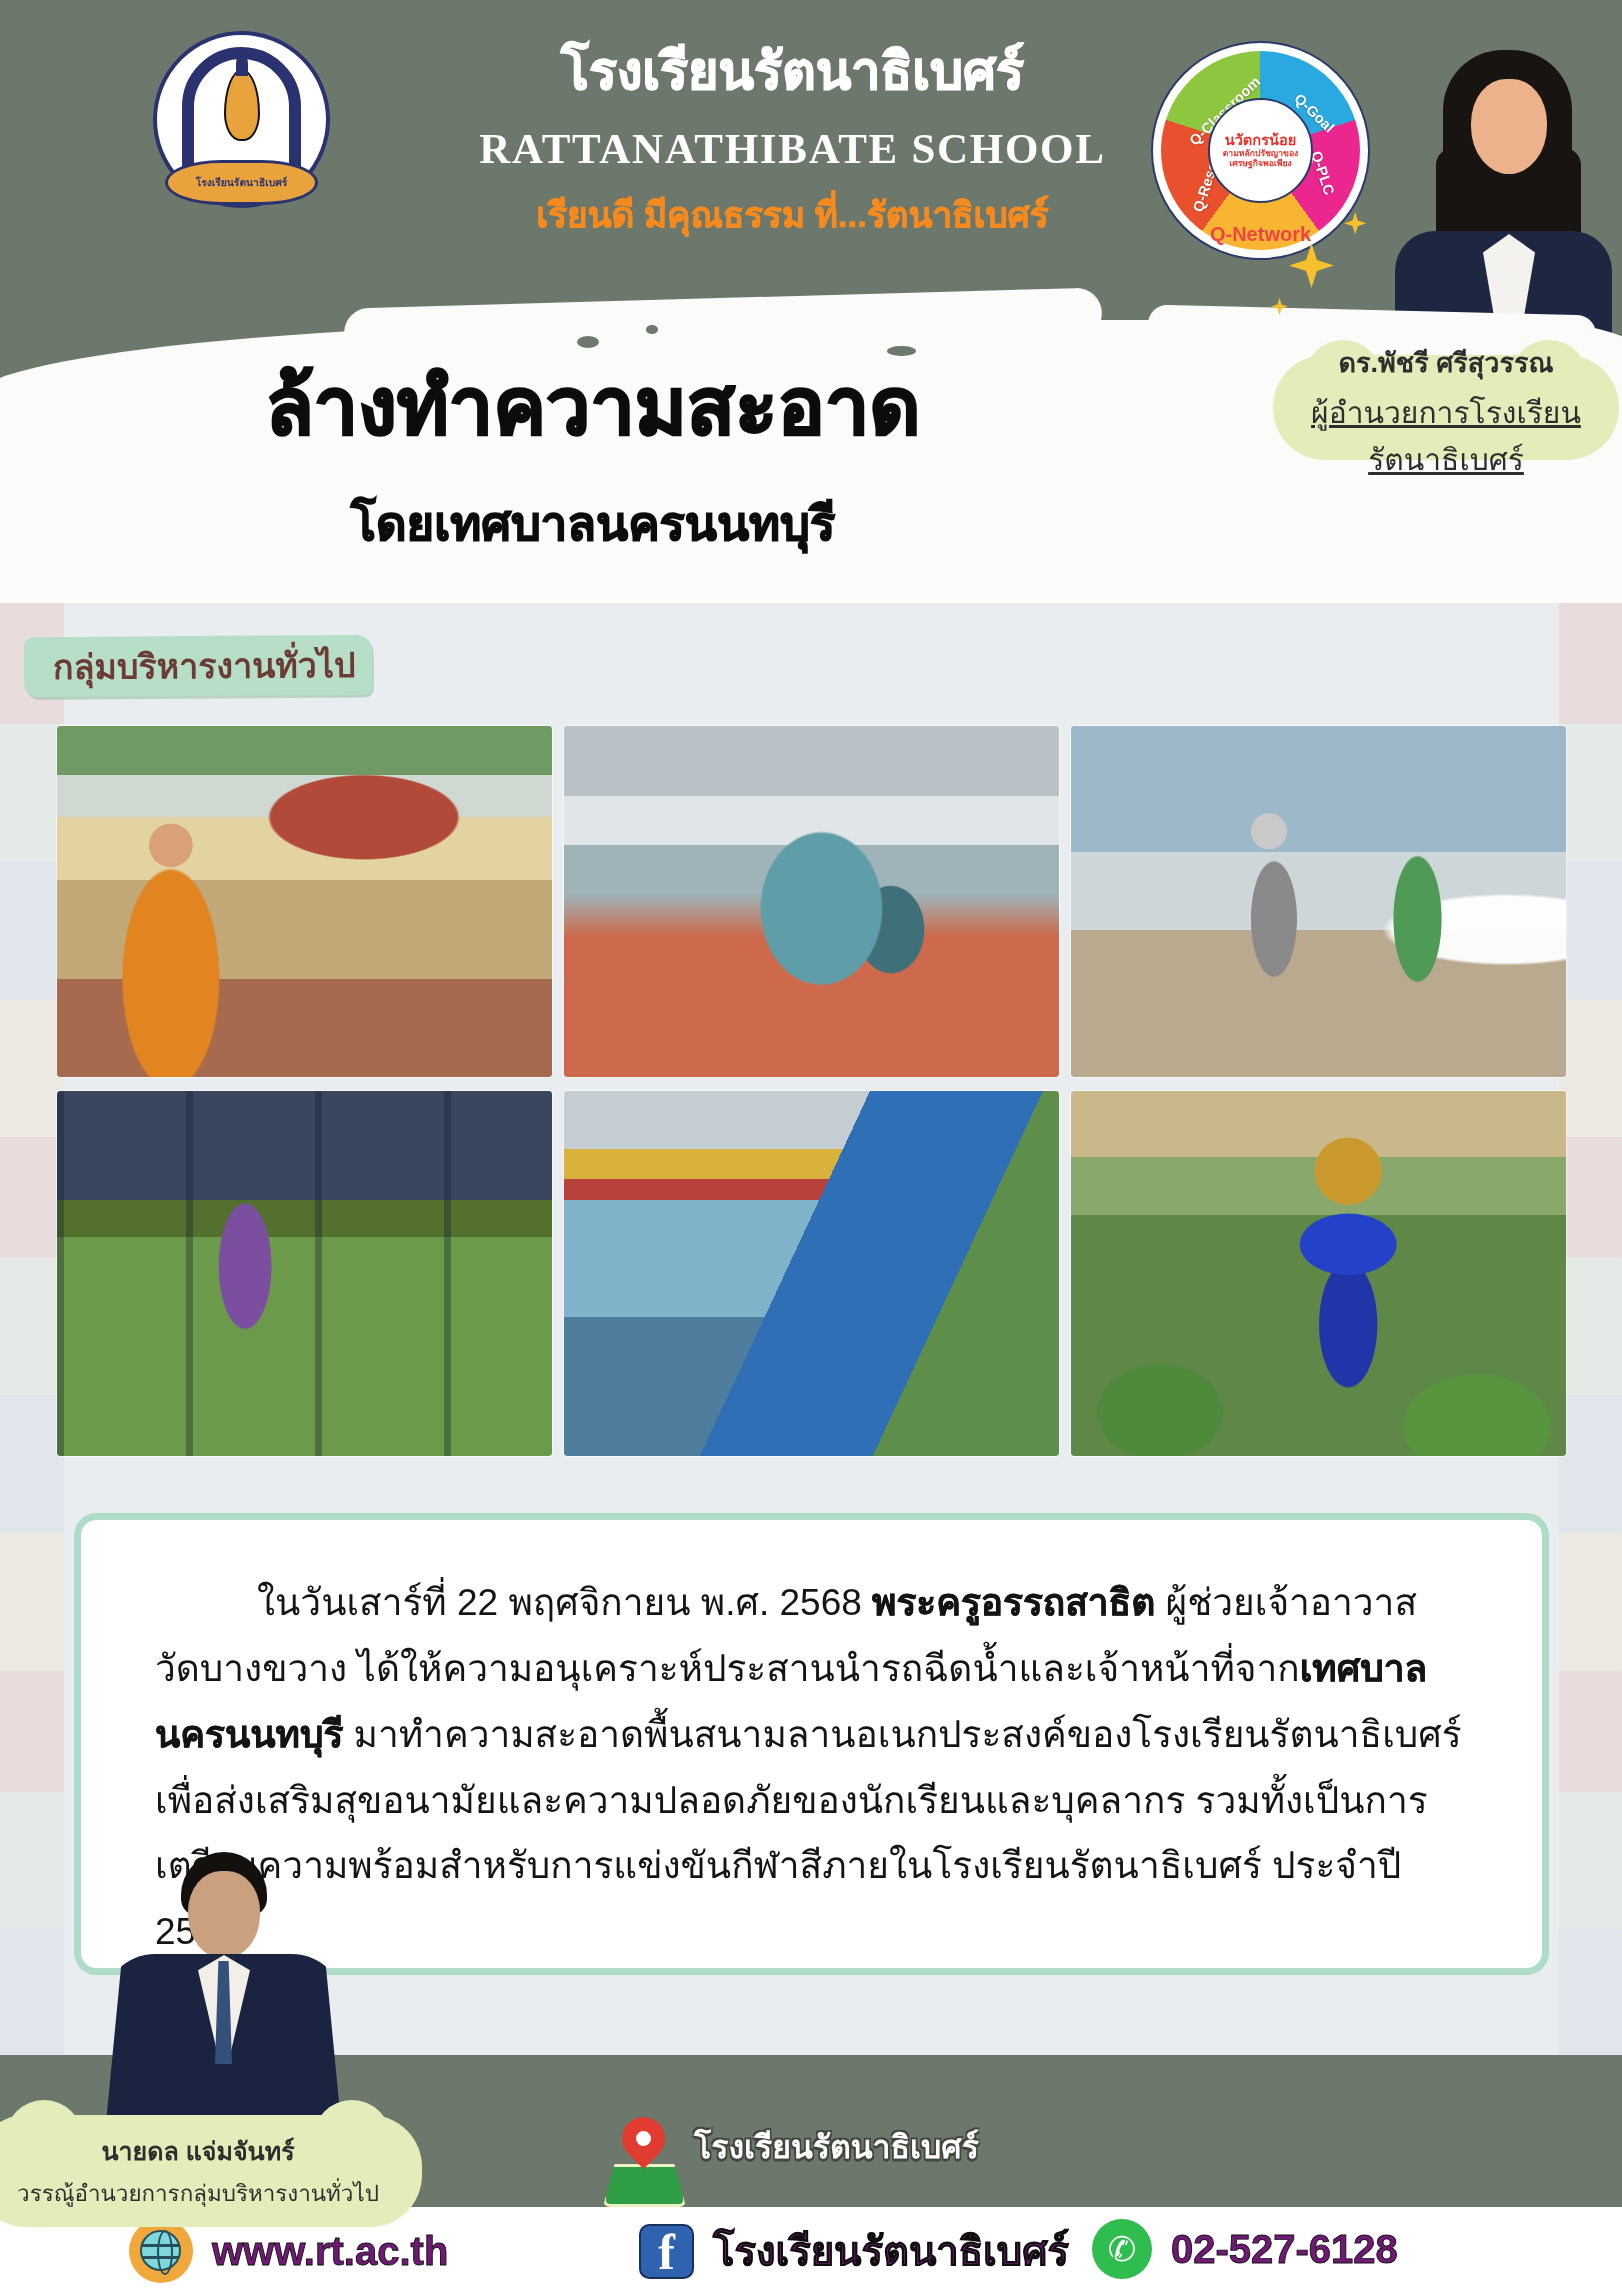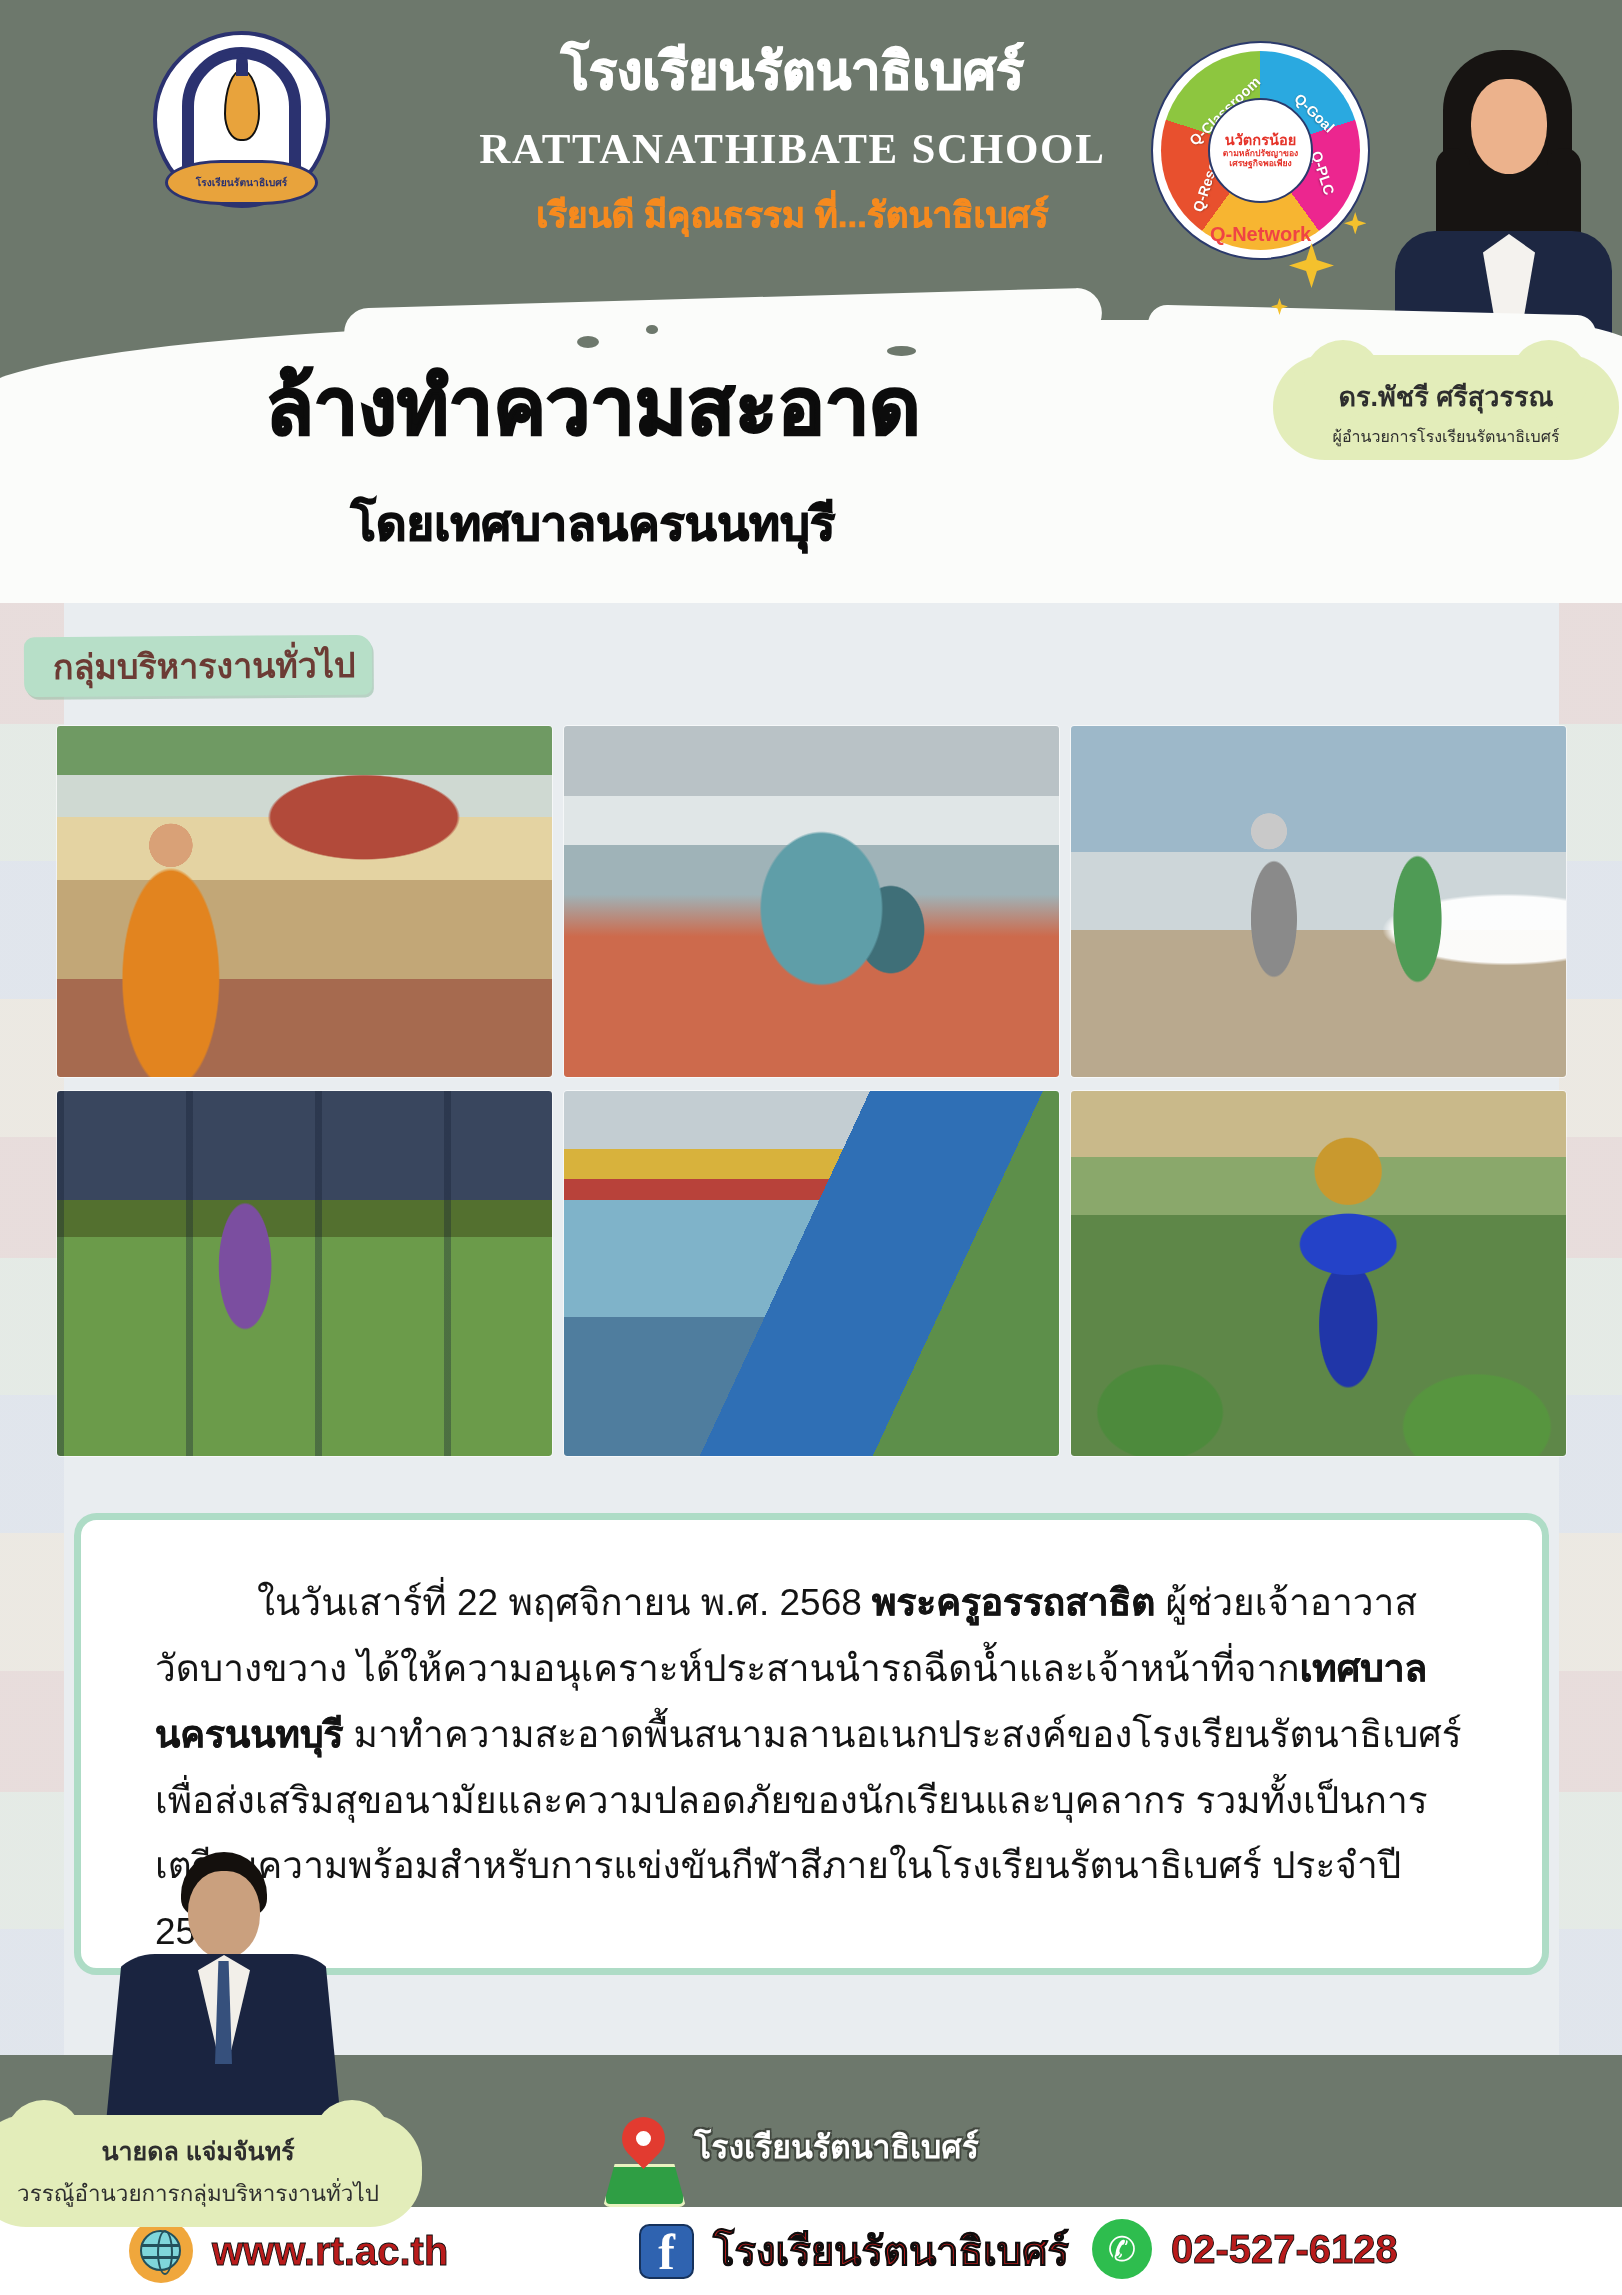"ผู้อำนวยการโรงเรียนรัตนาธิเบศร์" .dir-bubble .r { font-size: 16px -> 30px; text-decoration: none -> underline }
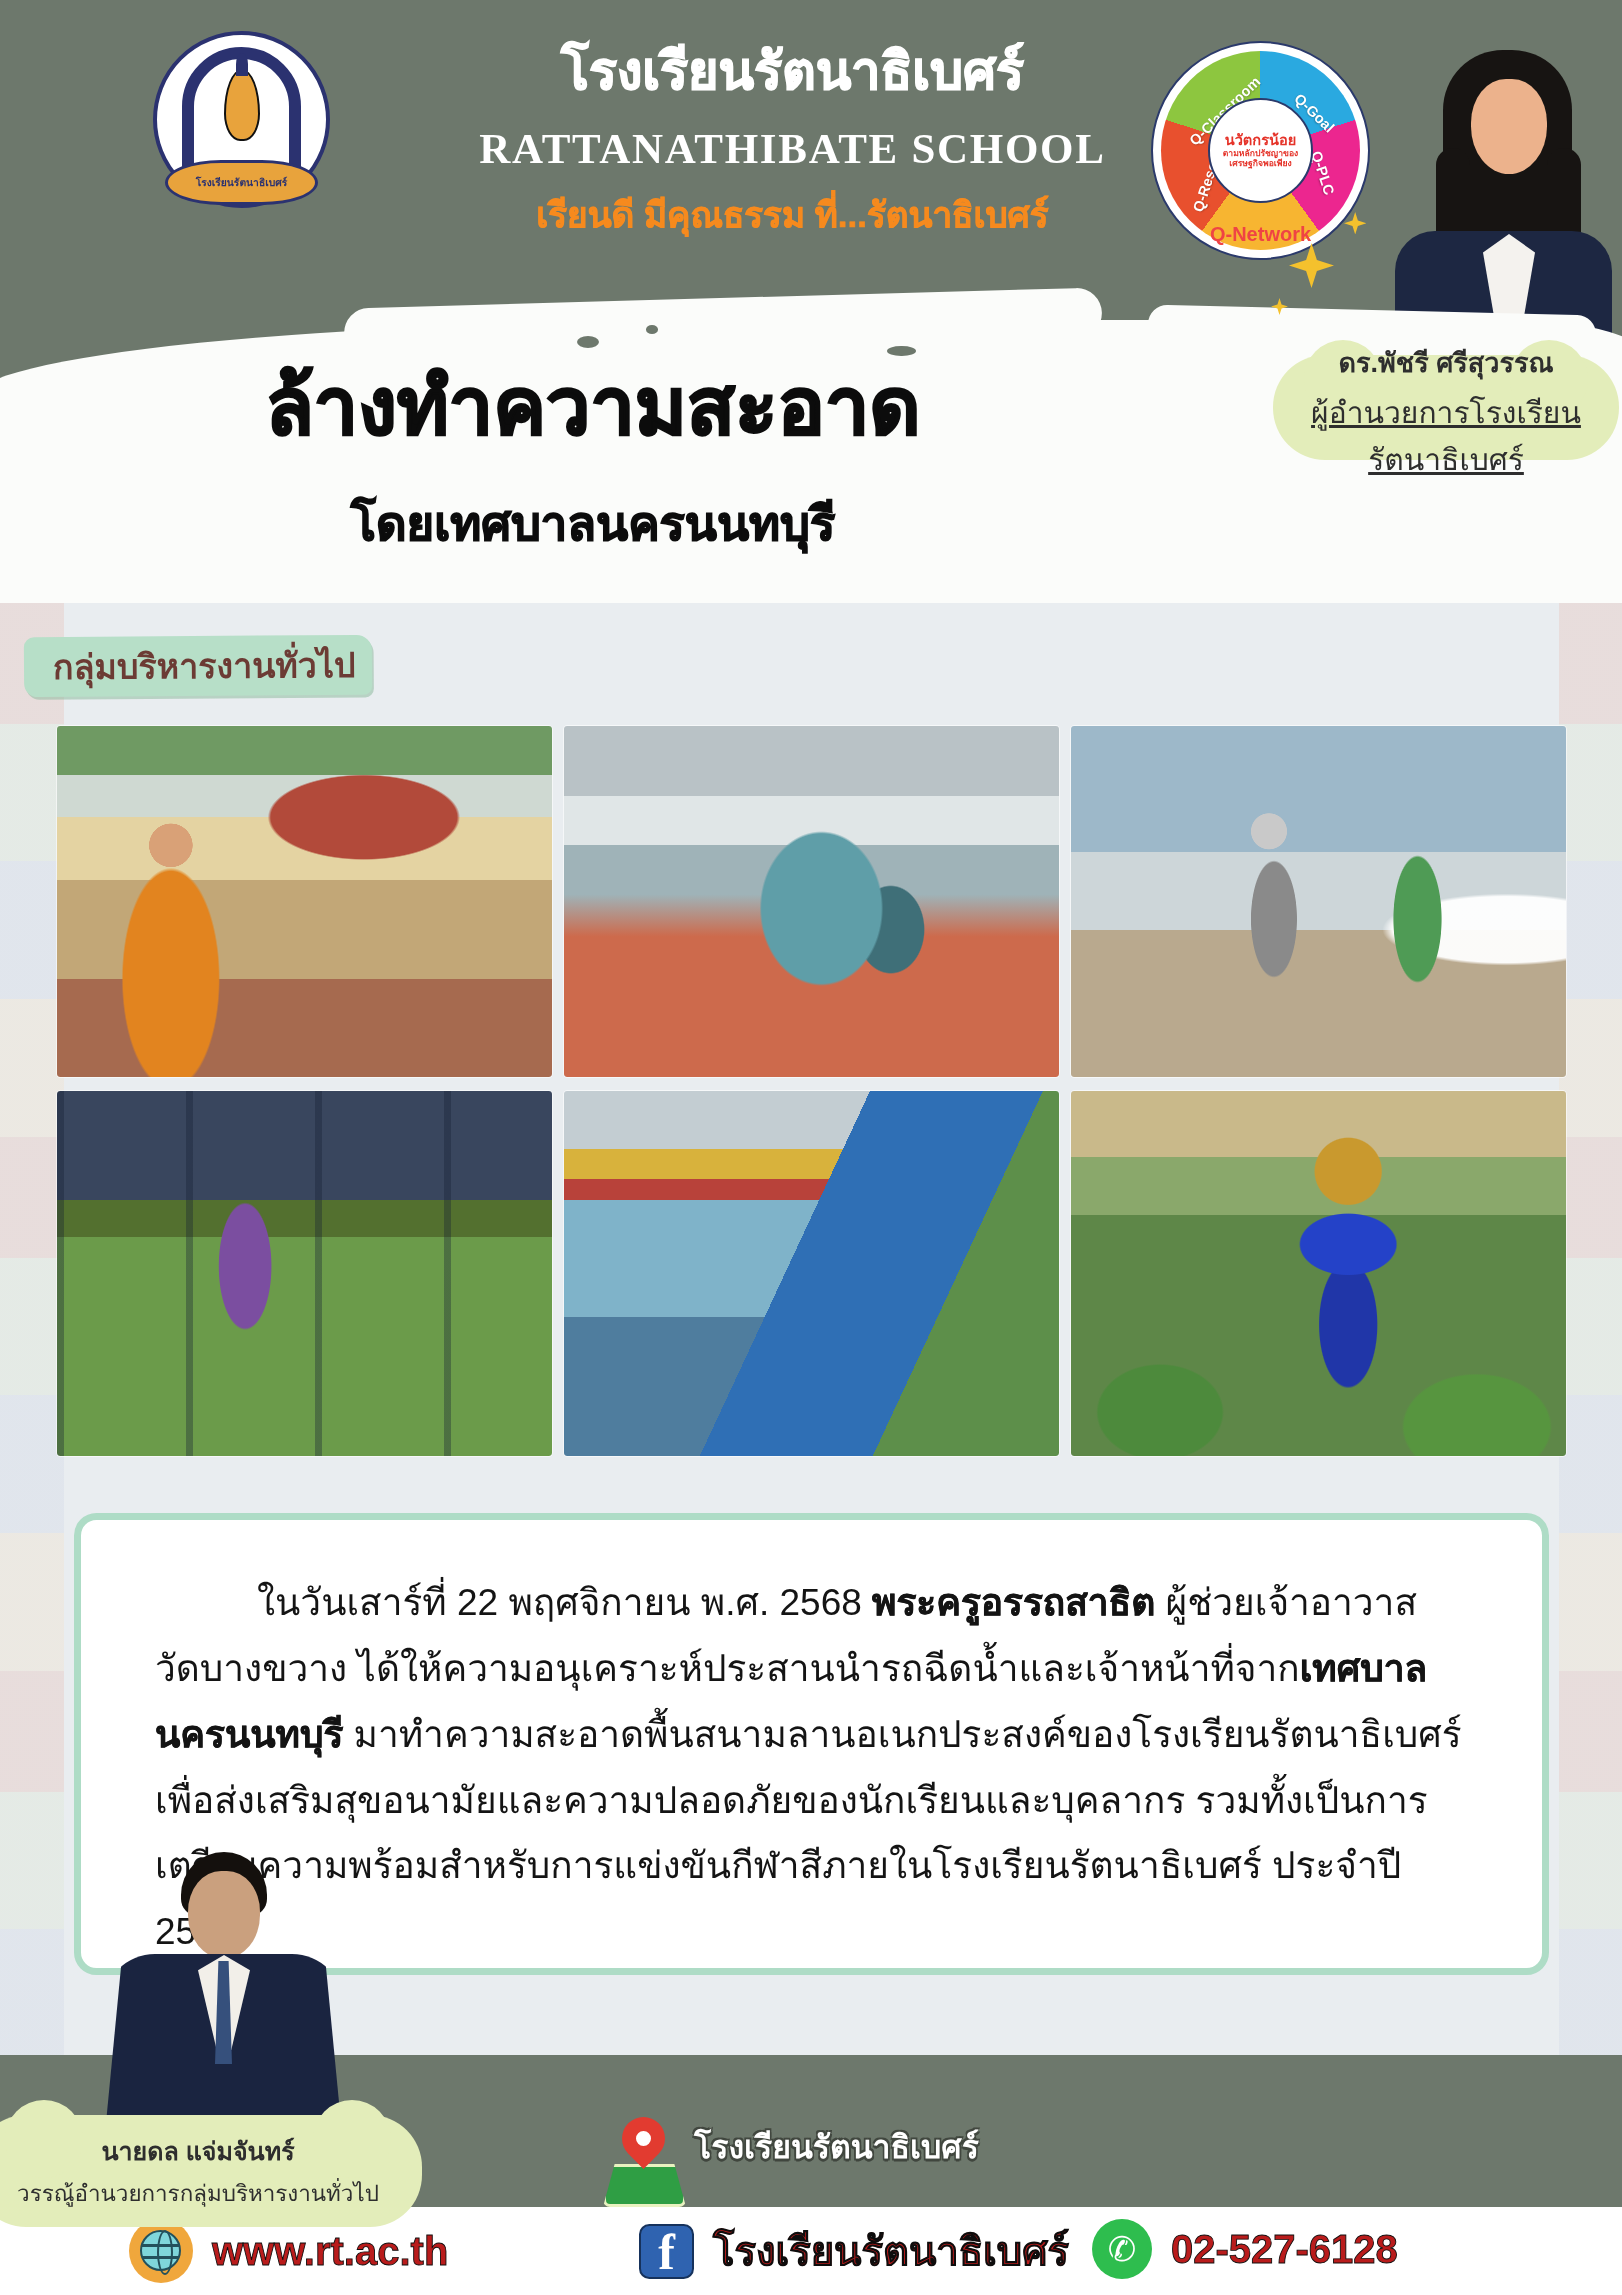"www.rt.ac.th" .f-label { color: #b91c1c -> #701a75 }
